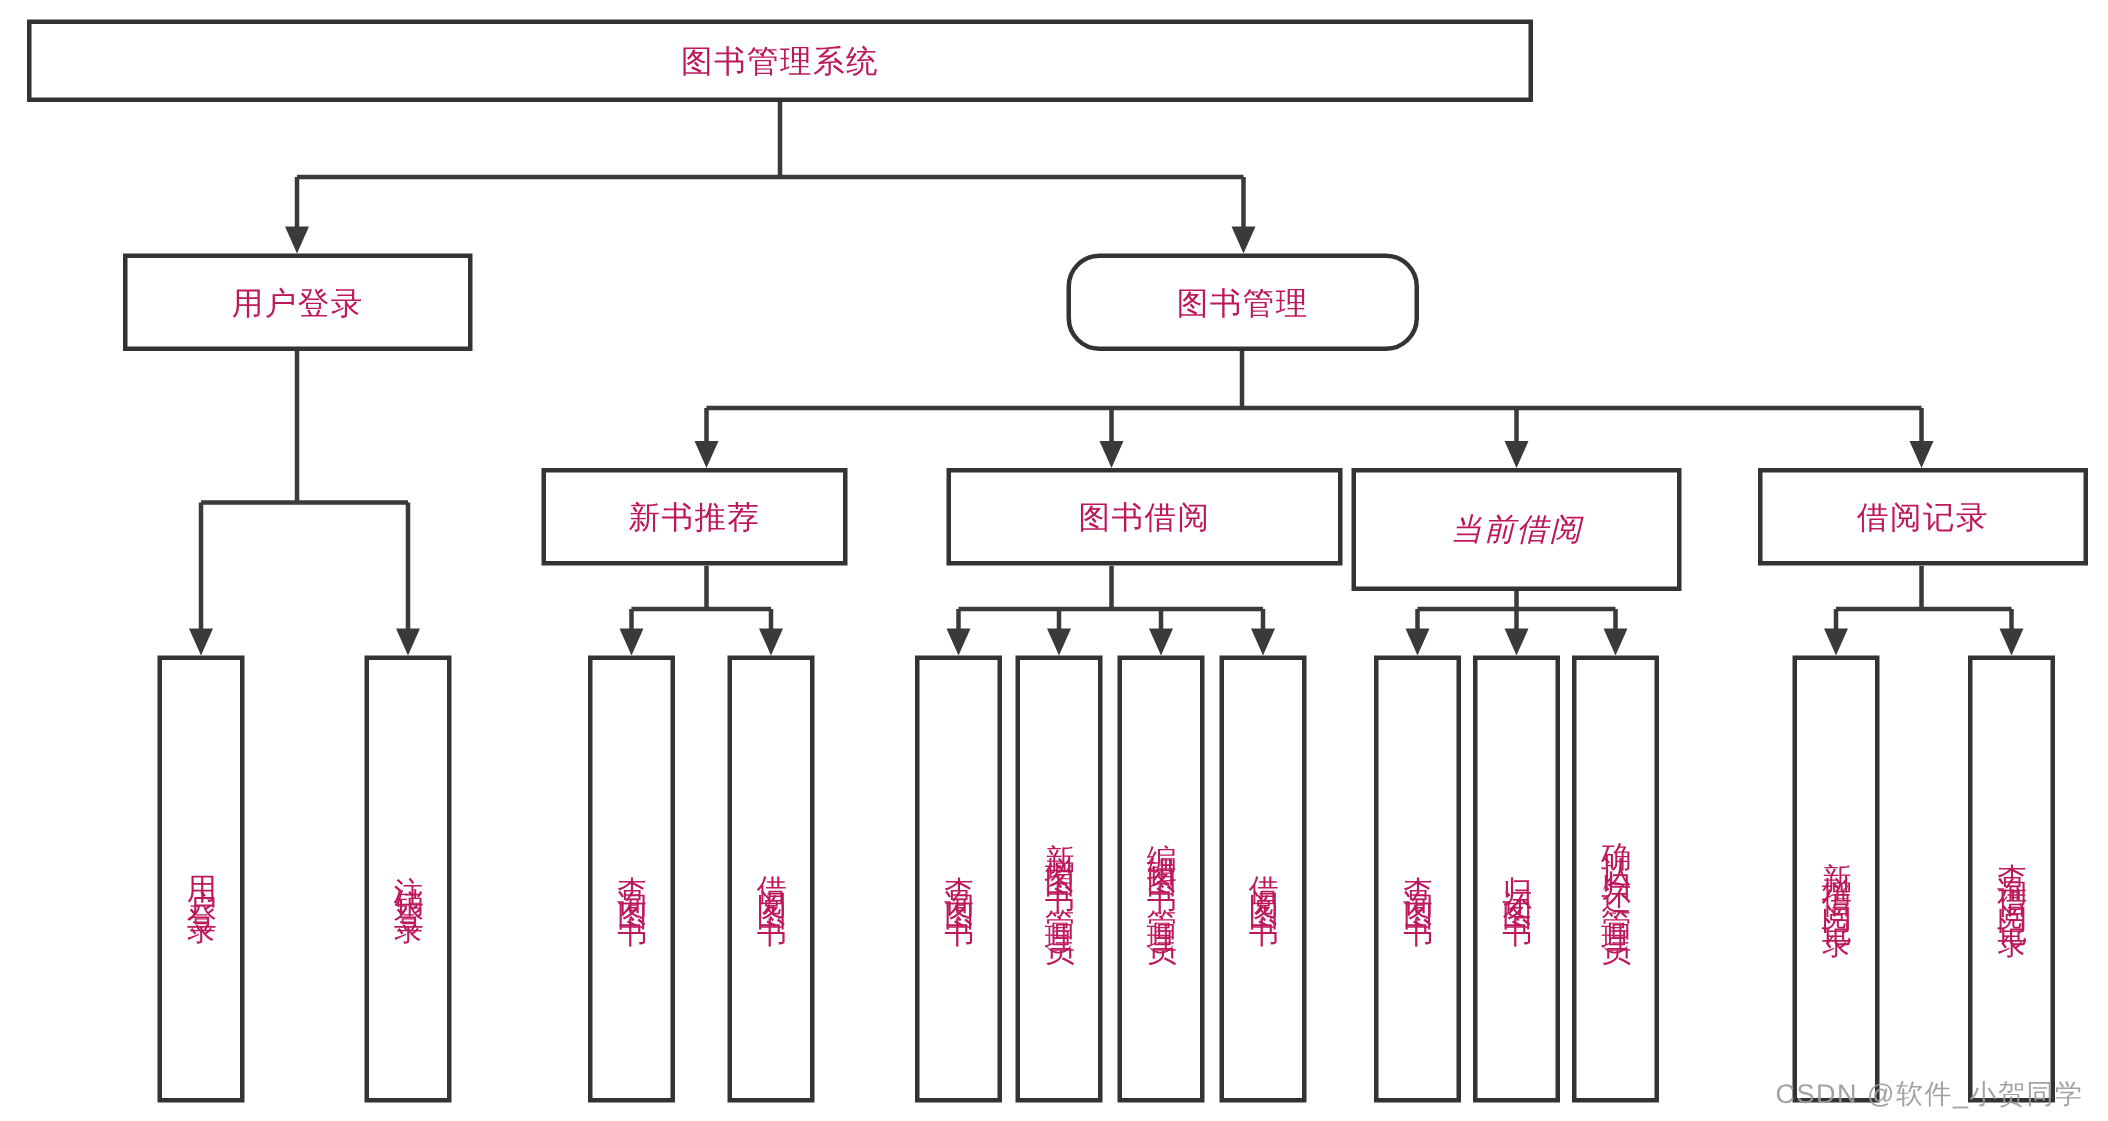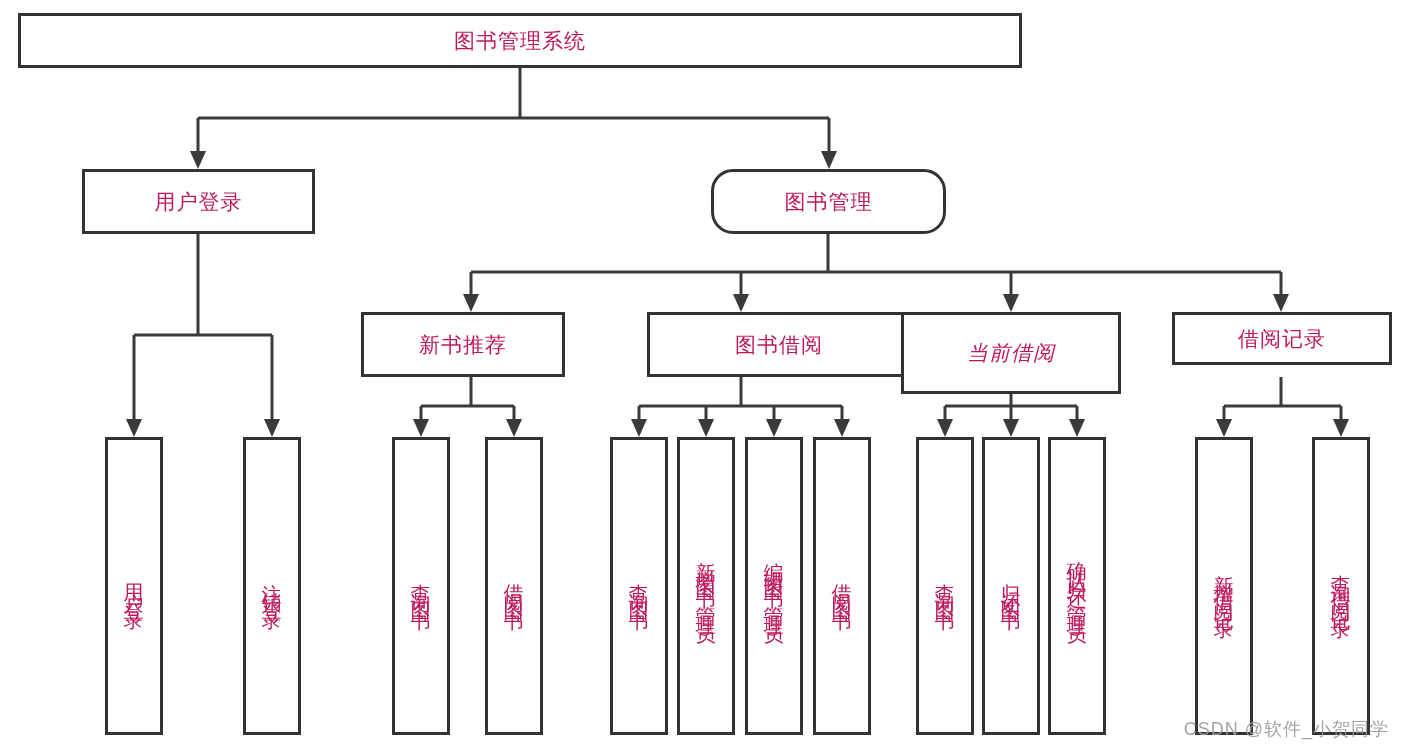"图书借阅" div.box { margin-left: 16px -> none }
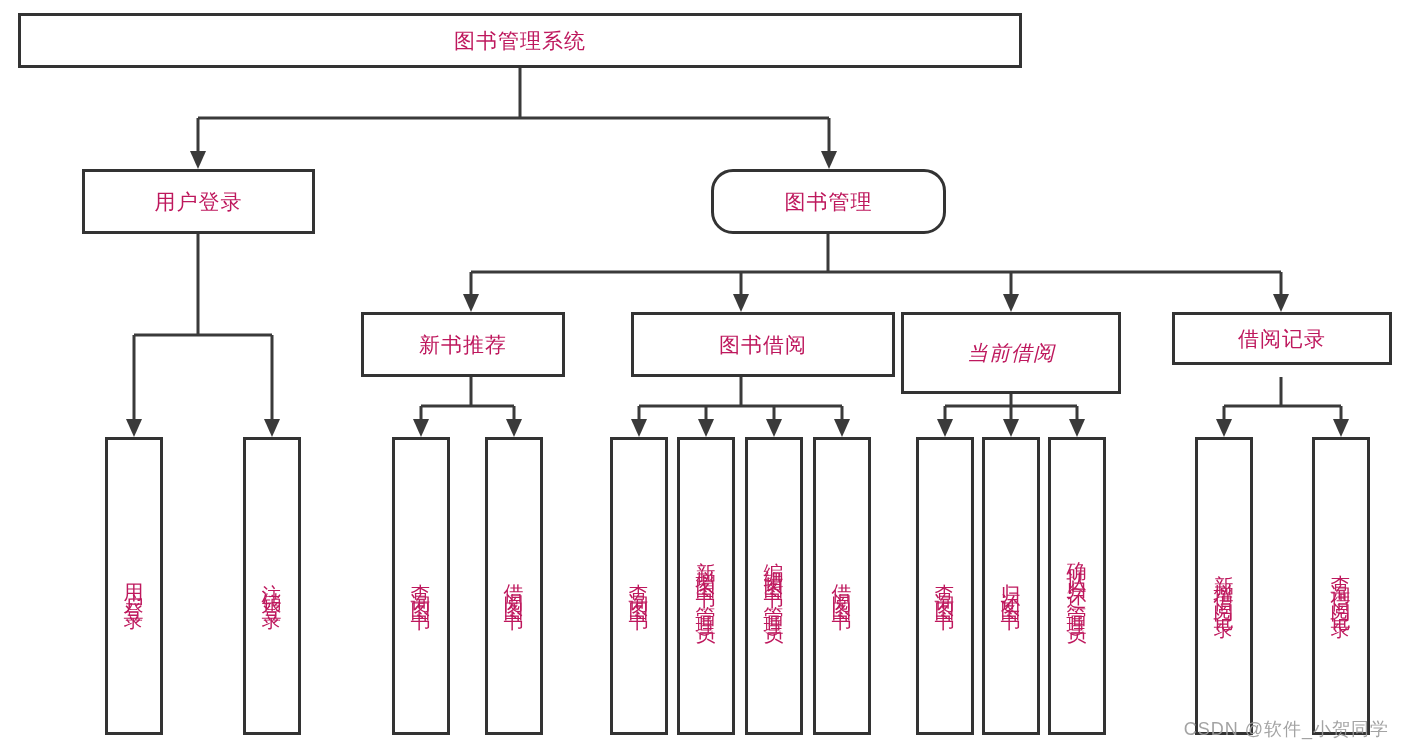"借阅记录" div.box { height: 53px -> 65px }
